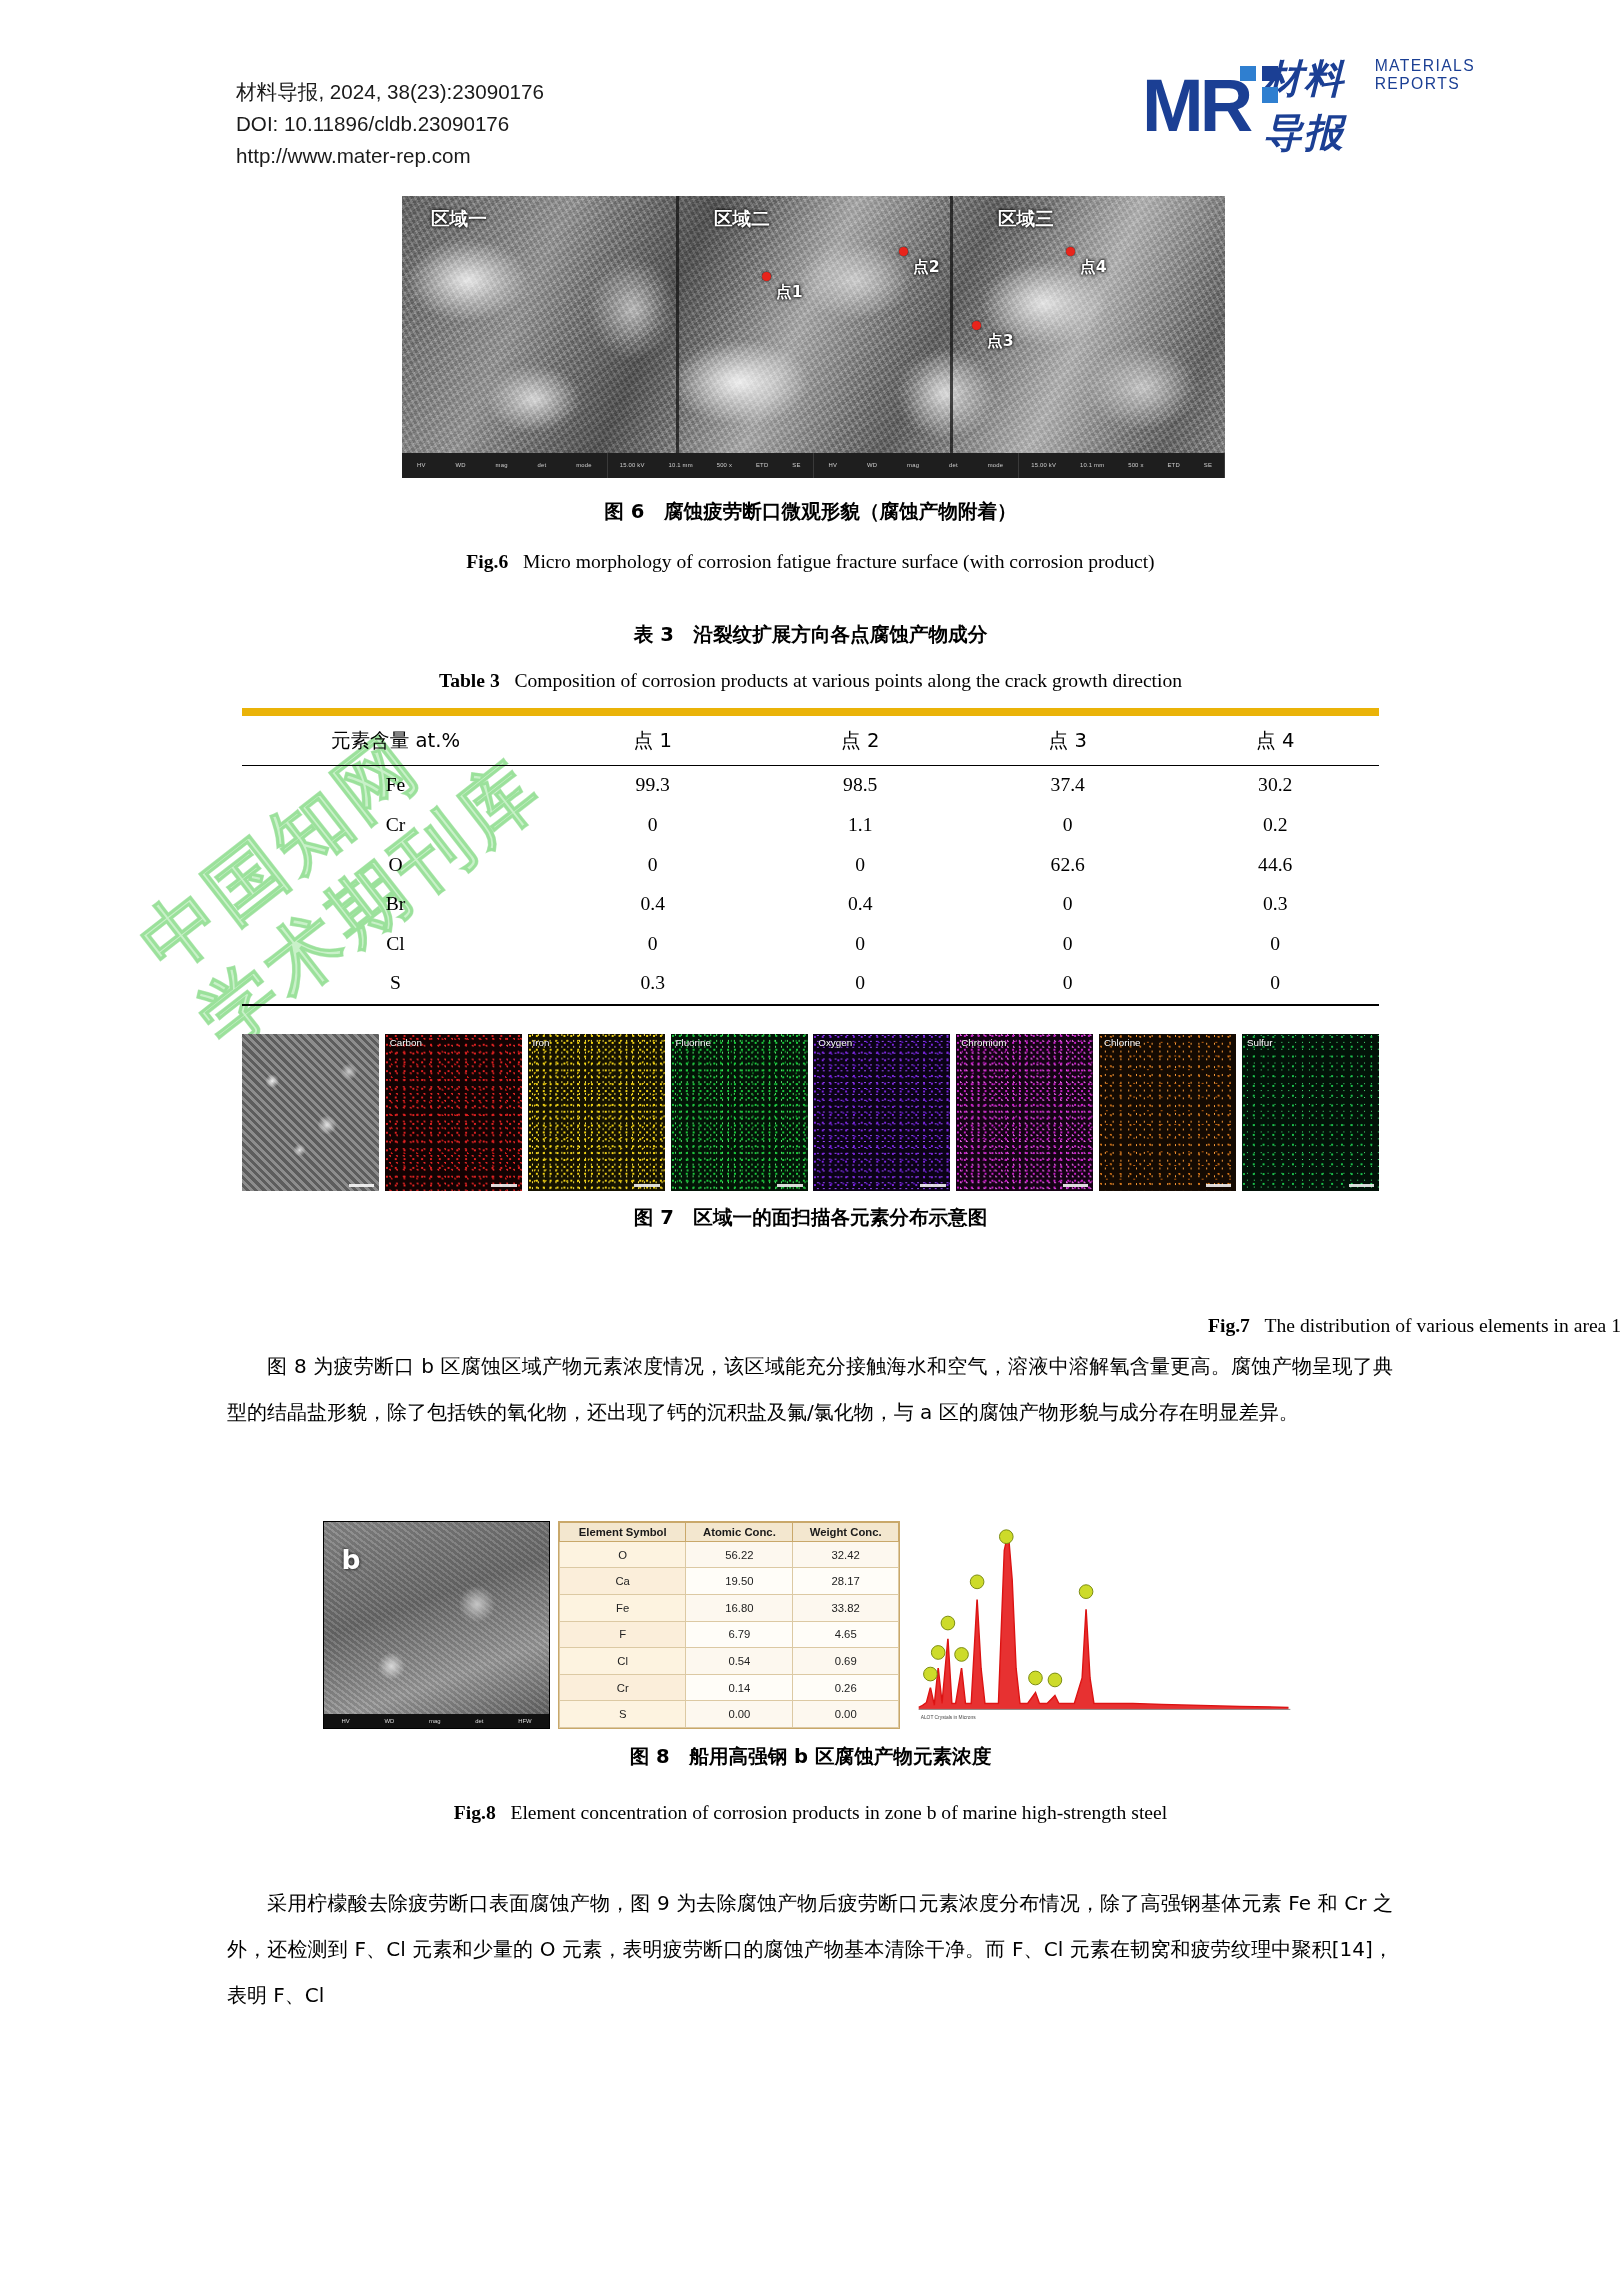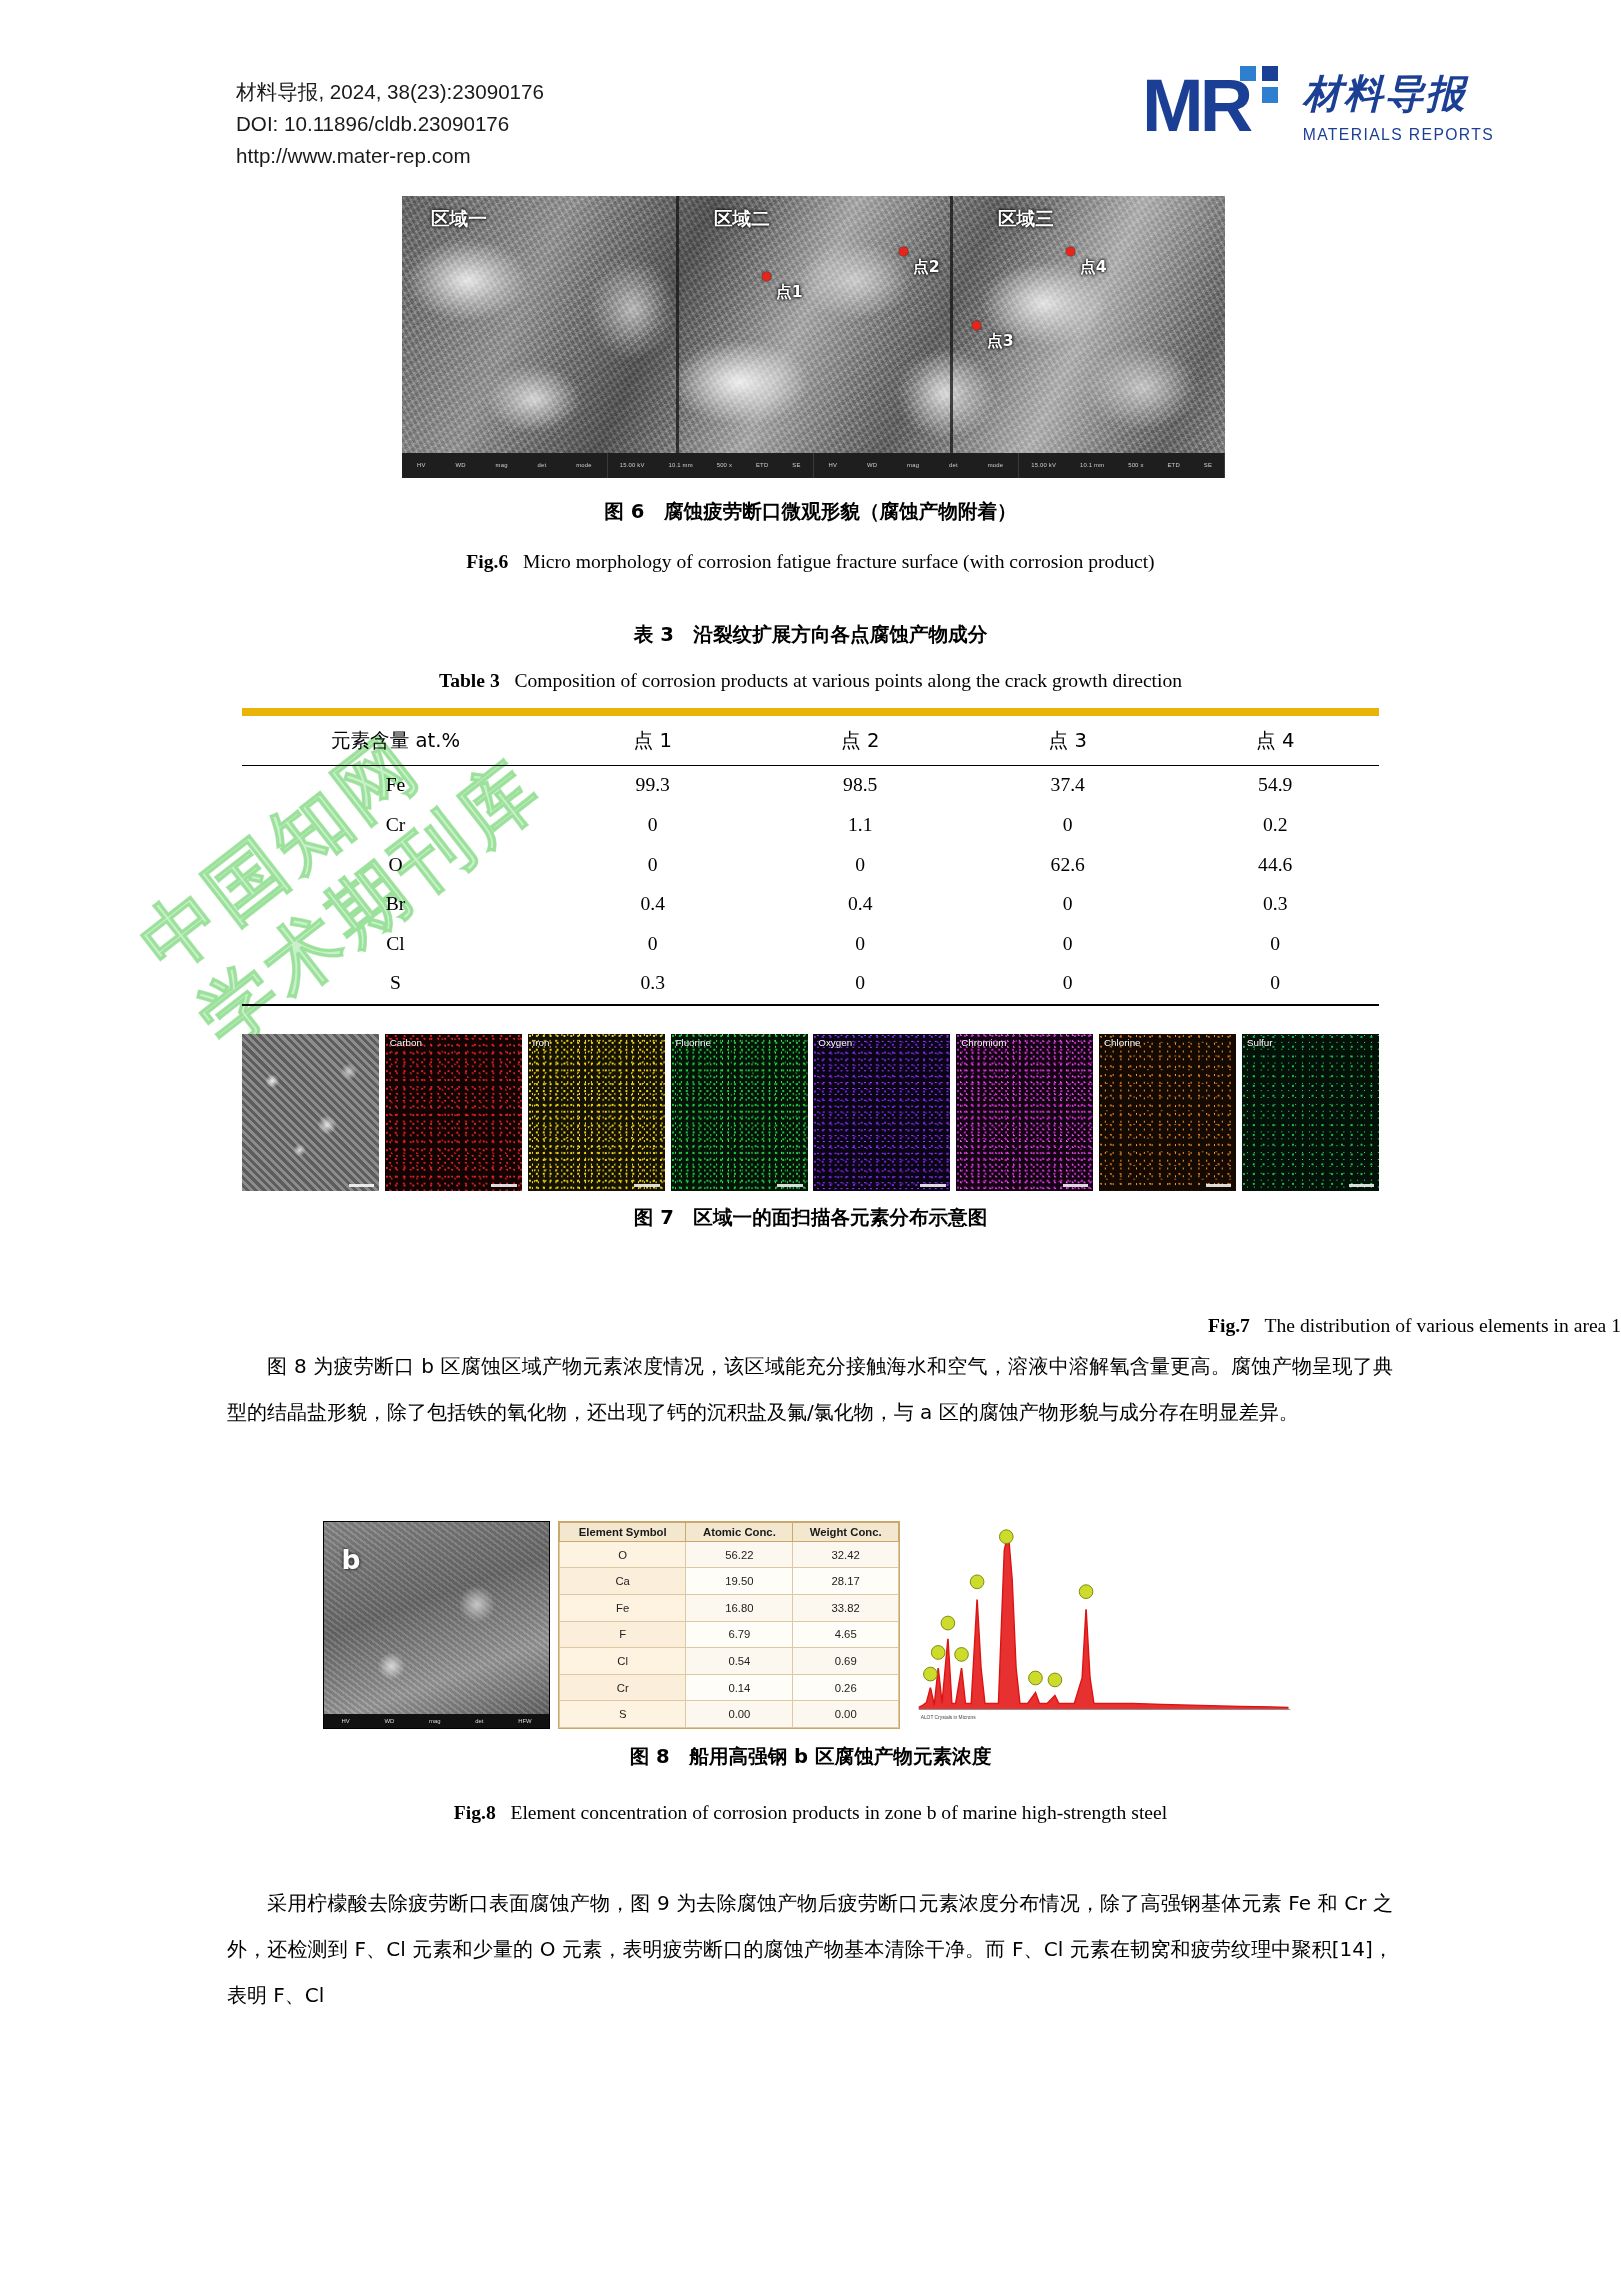"材料导报" .logo-right { flex-direction: column -> row }
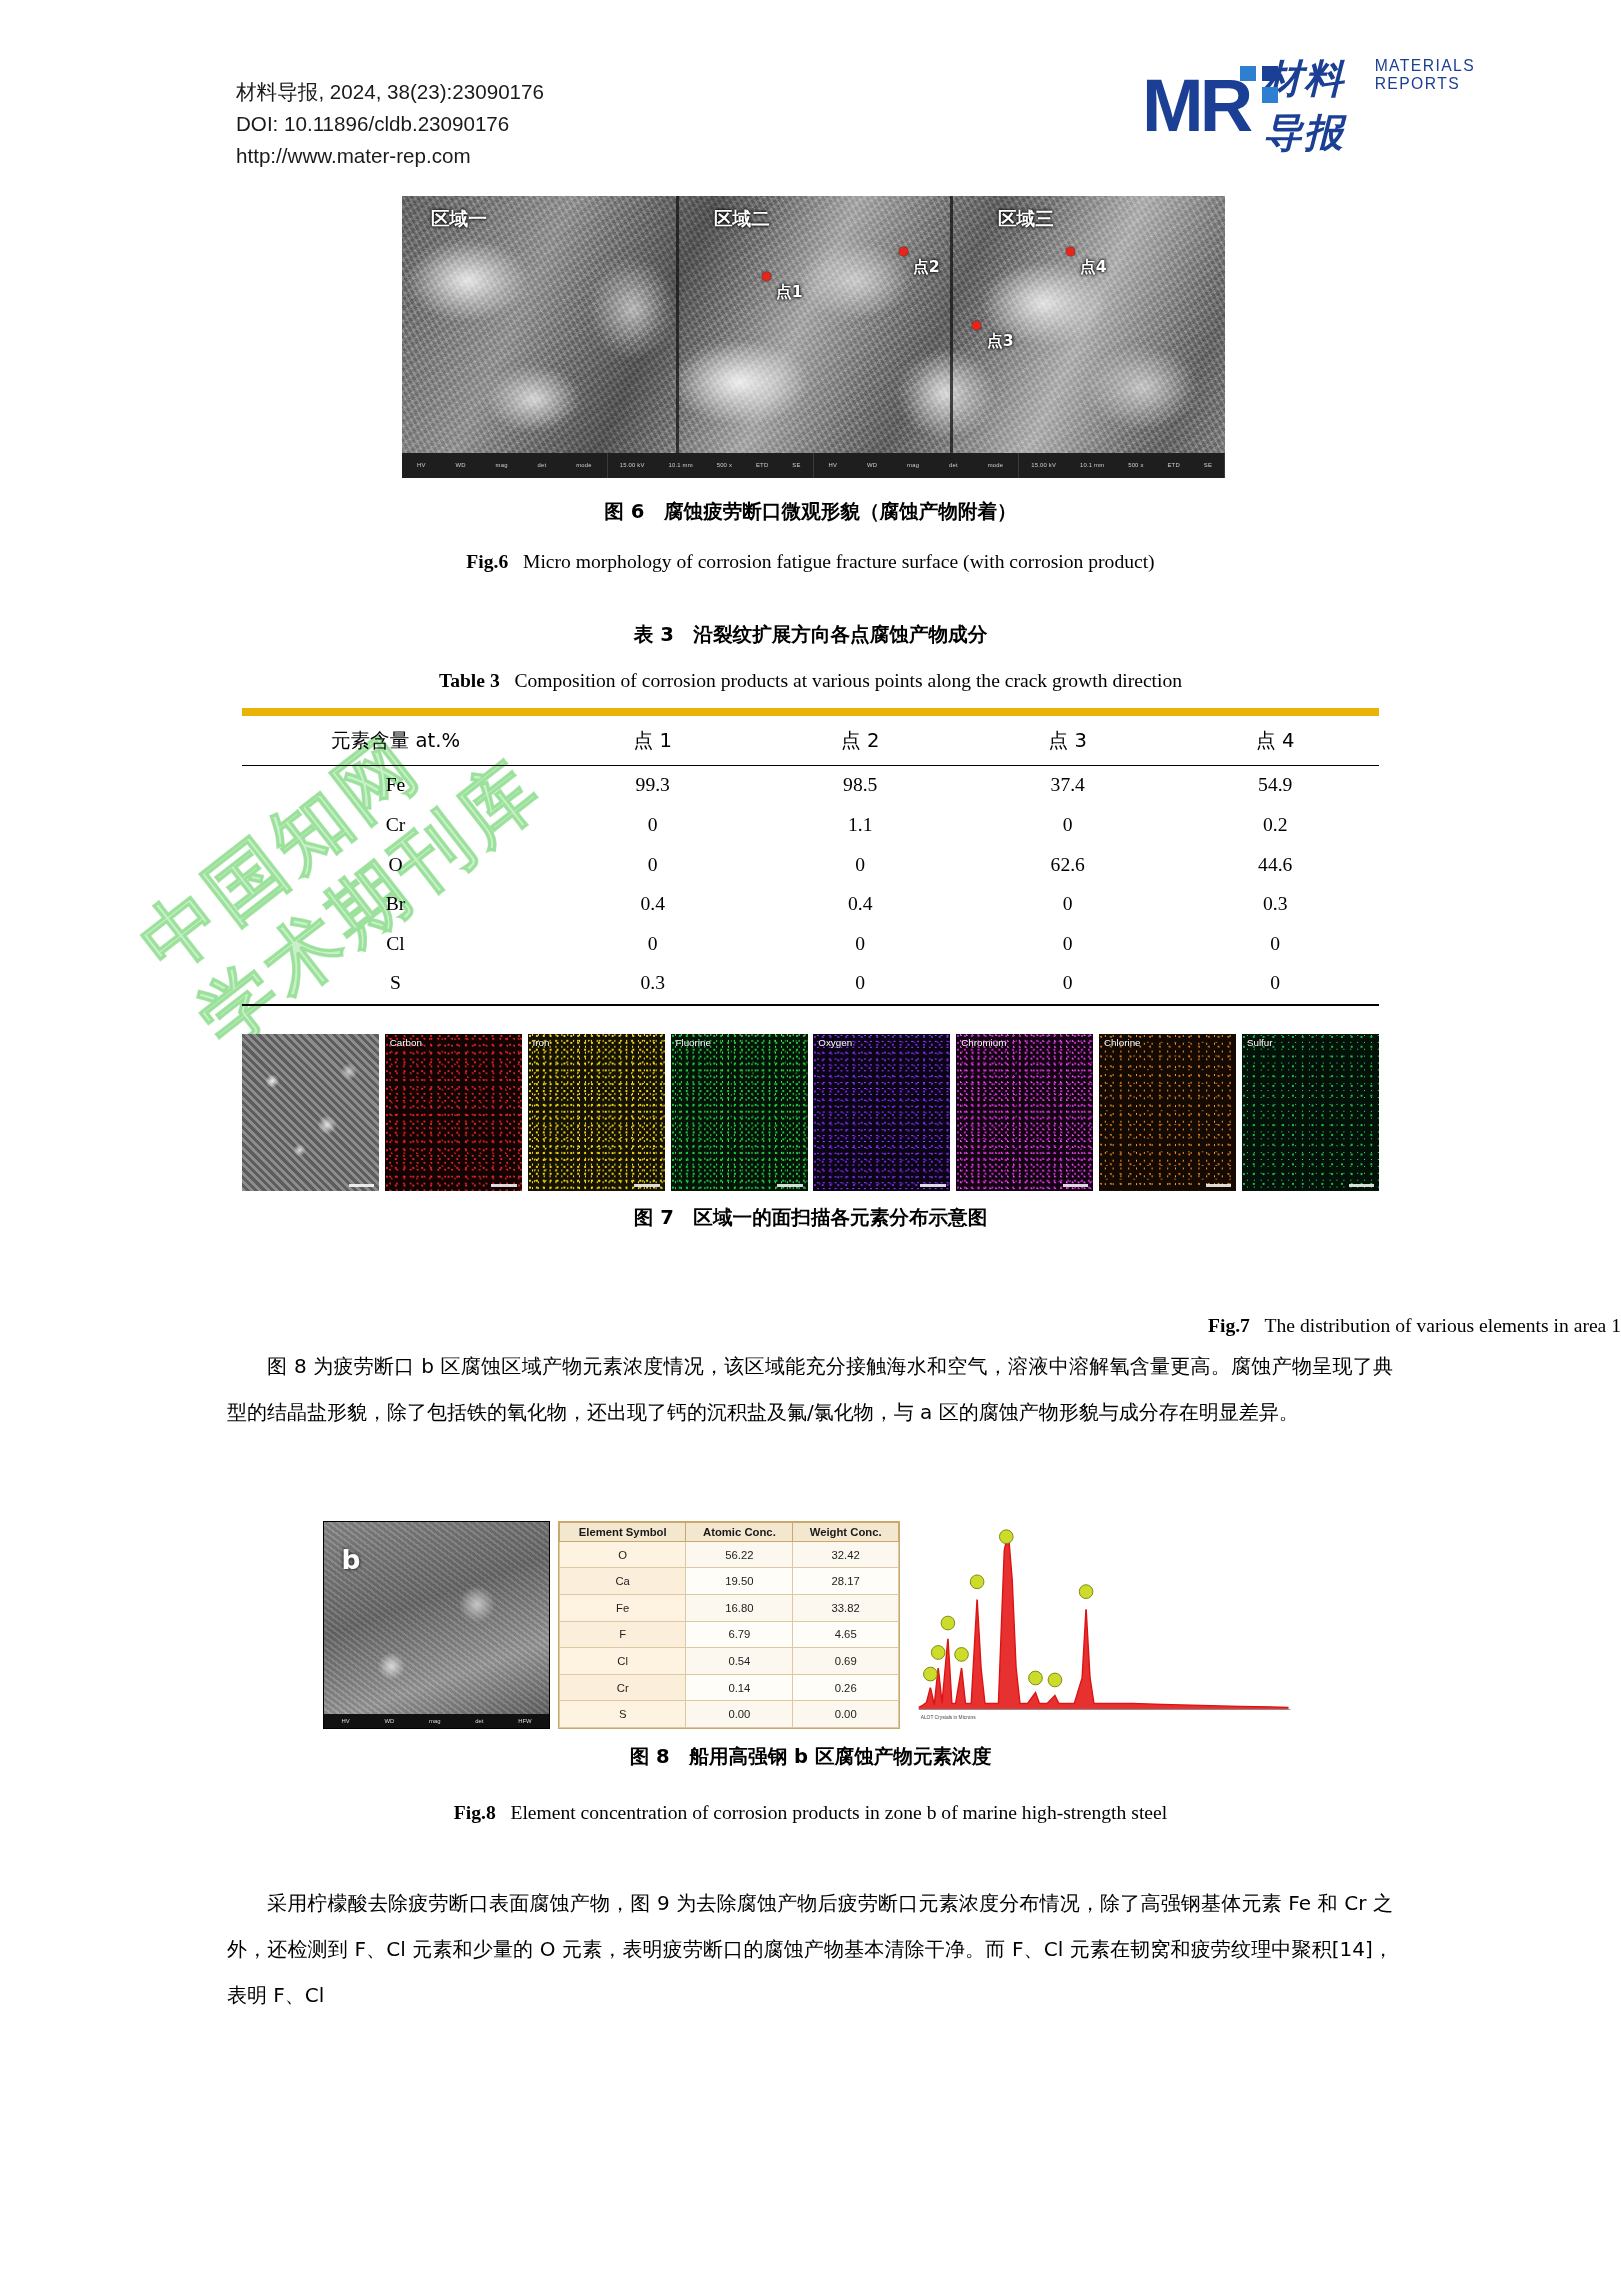"54.9" td { text: 54.9 -> 30.2 }
